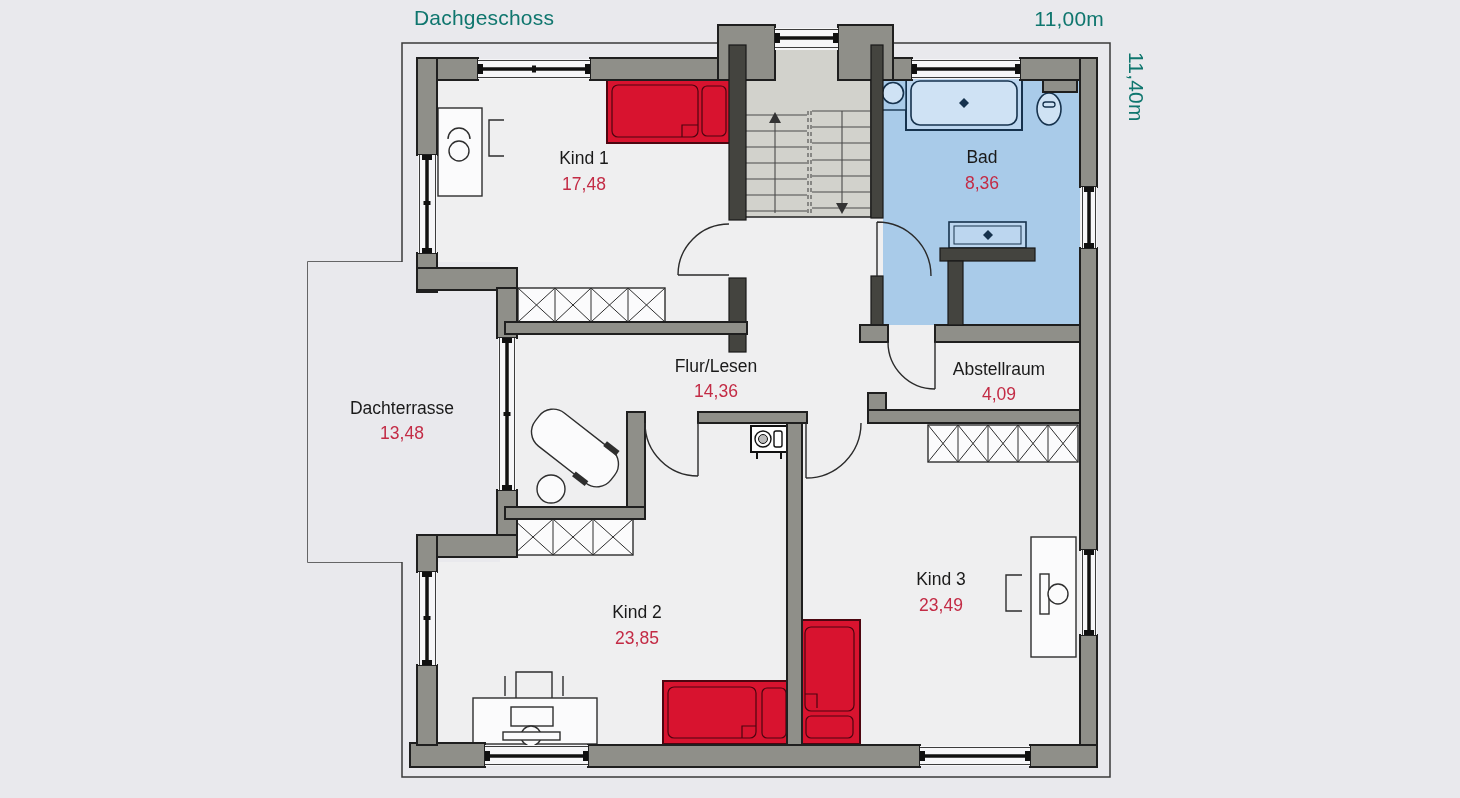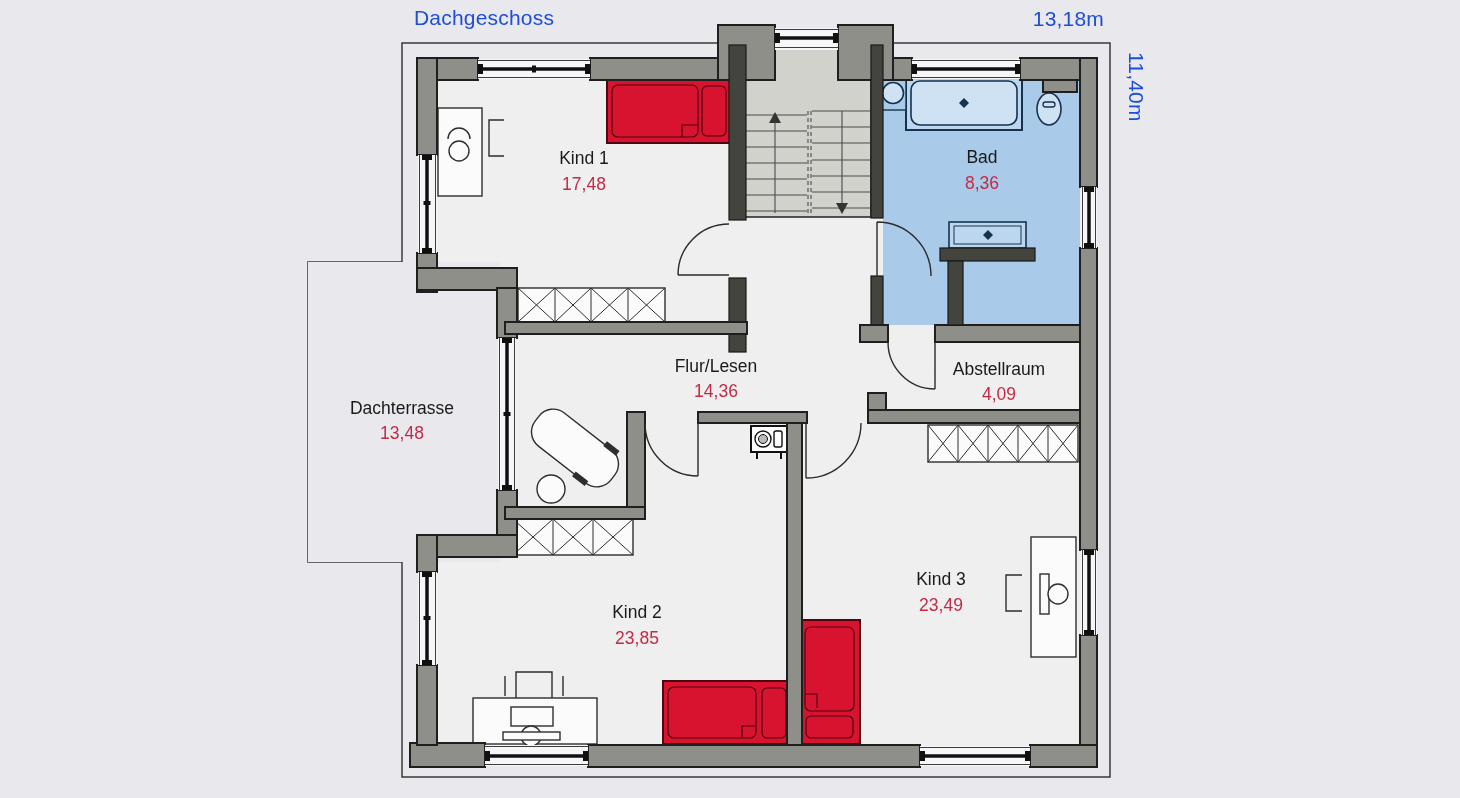"Dachgeschoss" .hud { color: #1d4ed8 -> #0f766e }
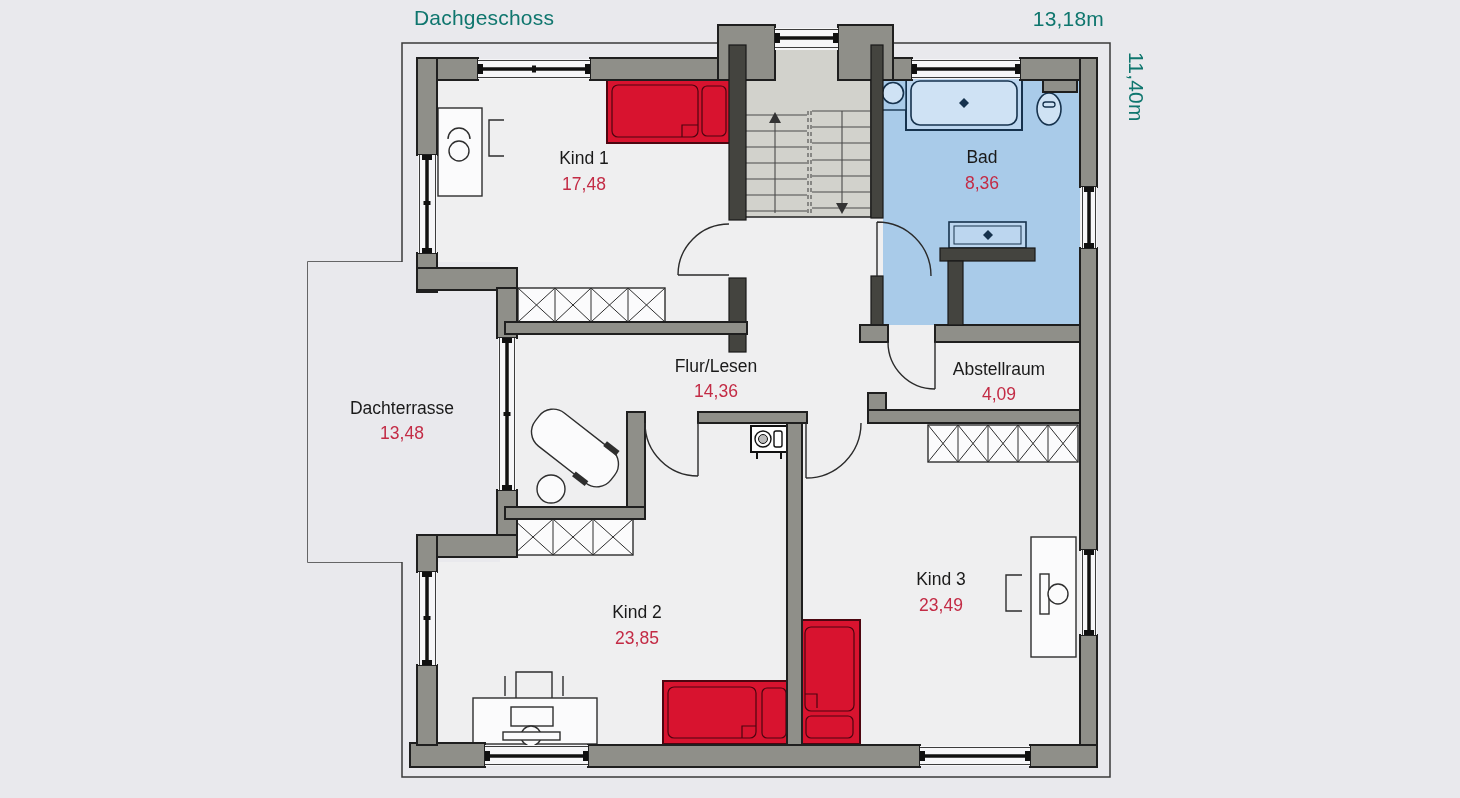"13,18m" div.hud { text: 13,18m -> 11,00m }
